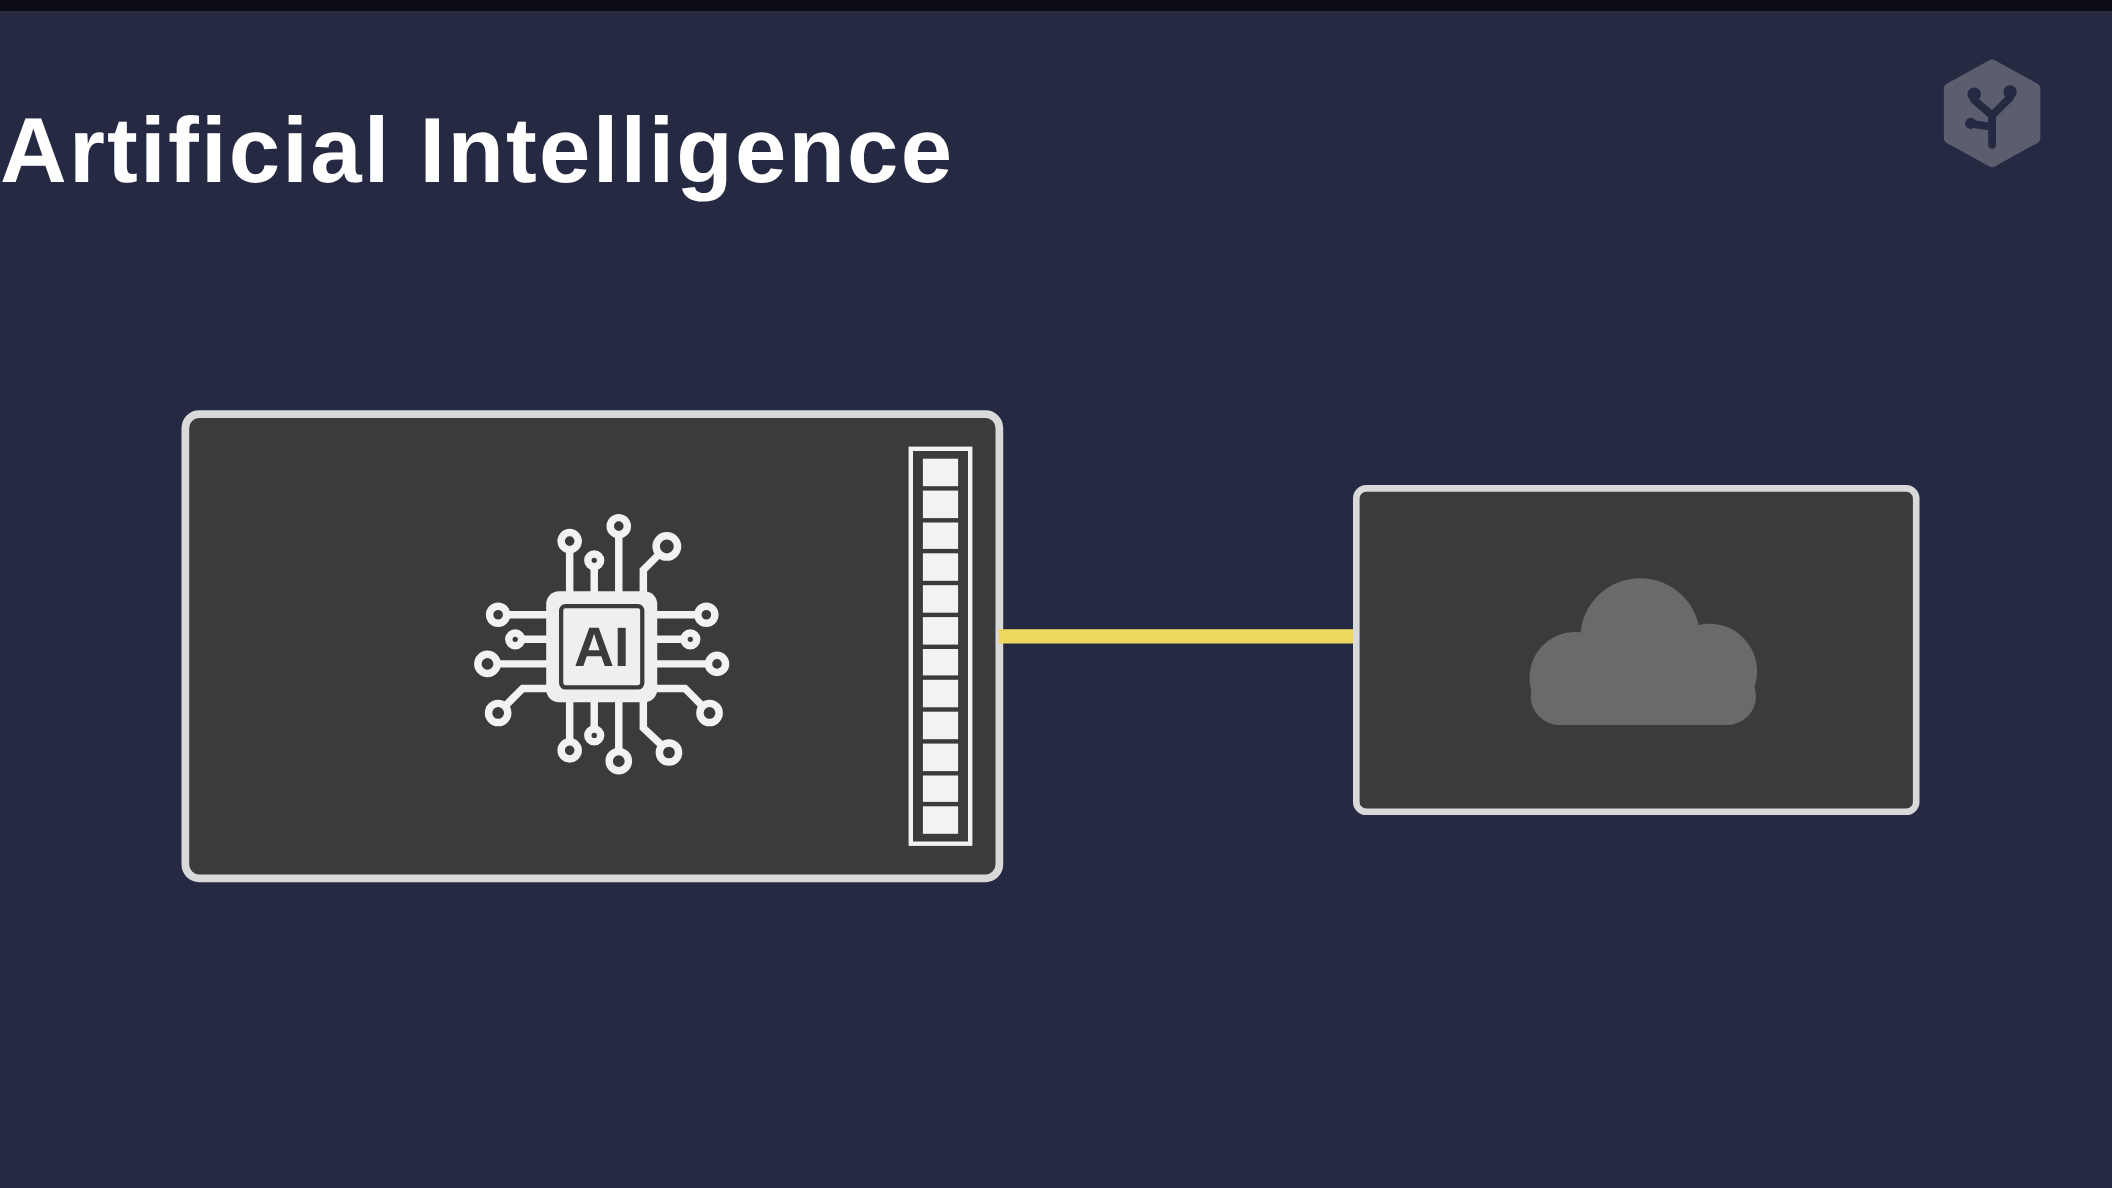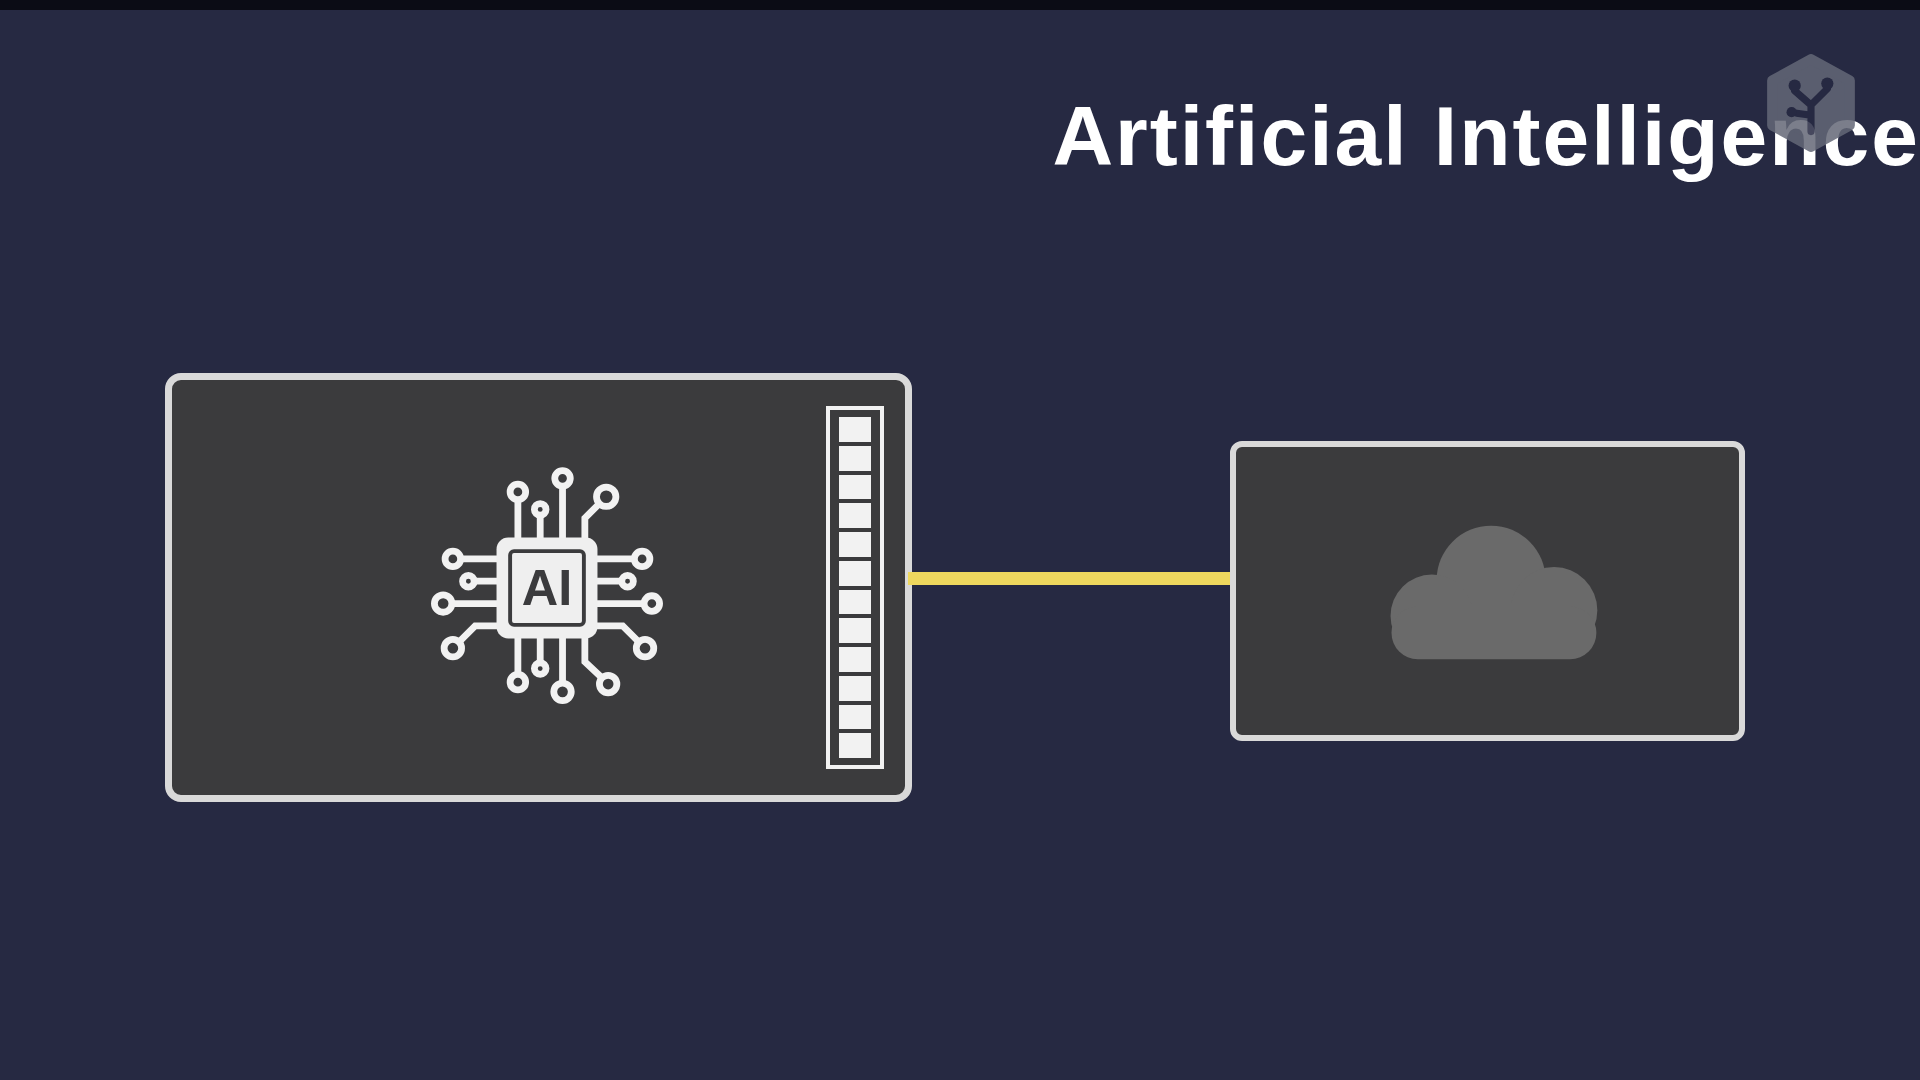"Artificial Intelligence" .title { text-align: right -> left }
